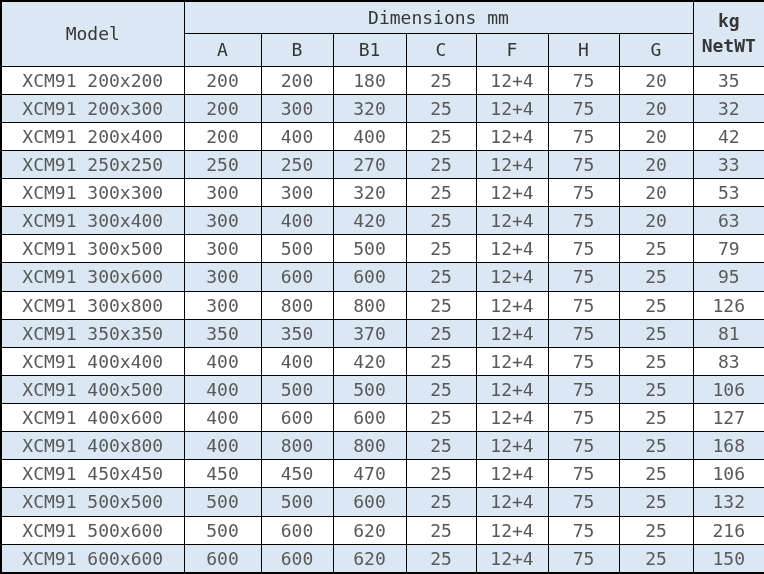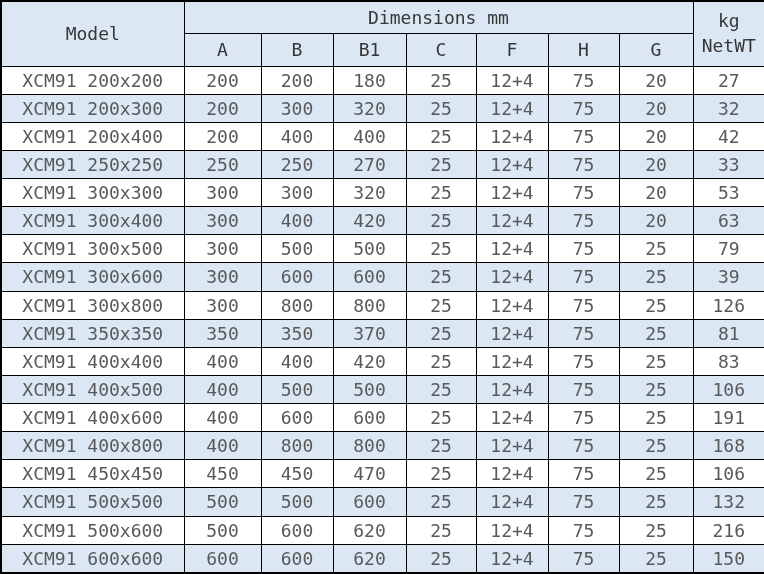"kg" .weight-header div { font-weight: none -> bold }
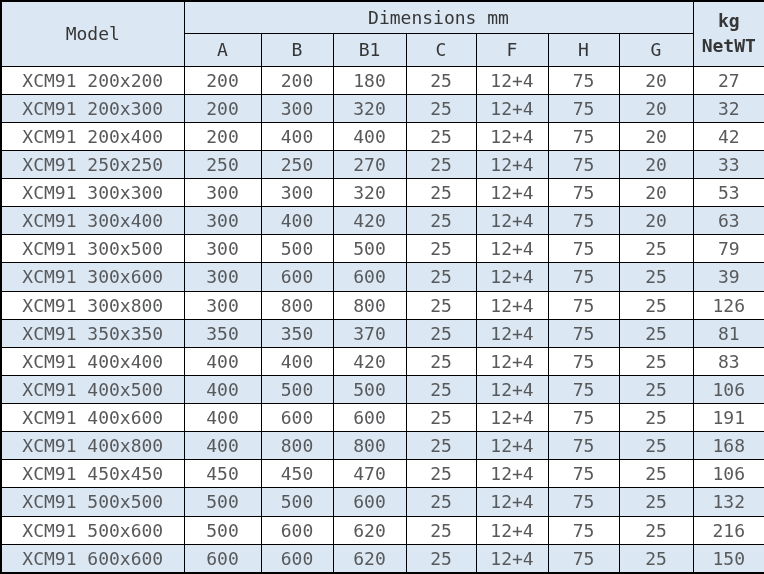"27" td { text: 27 -> 35 }
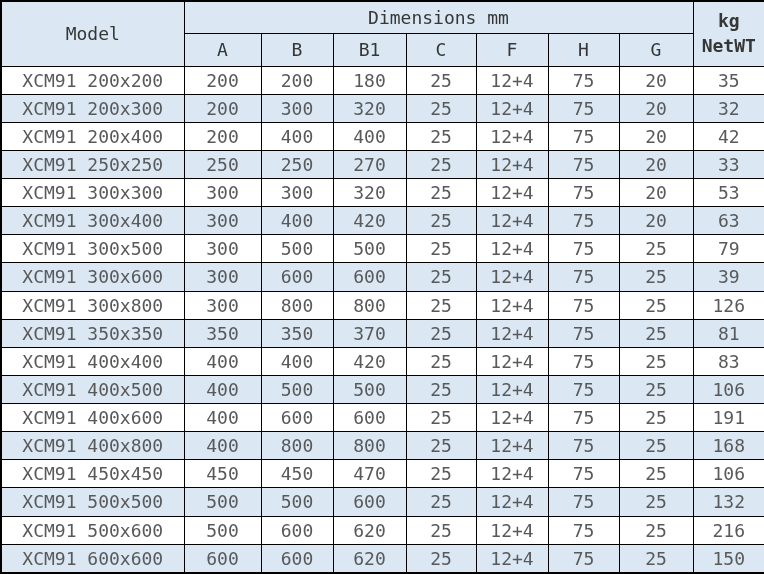"39" td { text: 39 -> 95 }
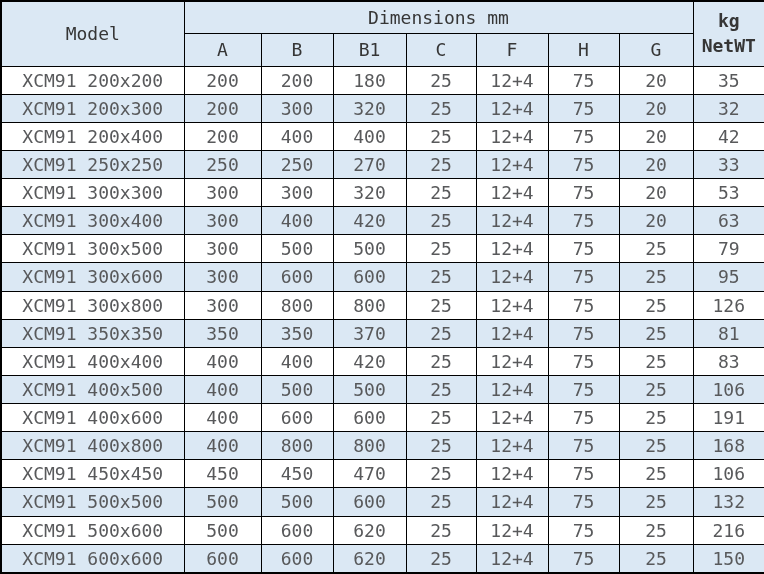"191" td { text: 191 -> 127 }
